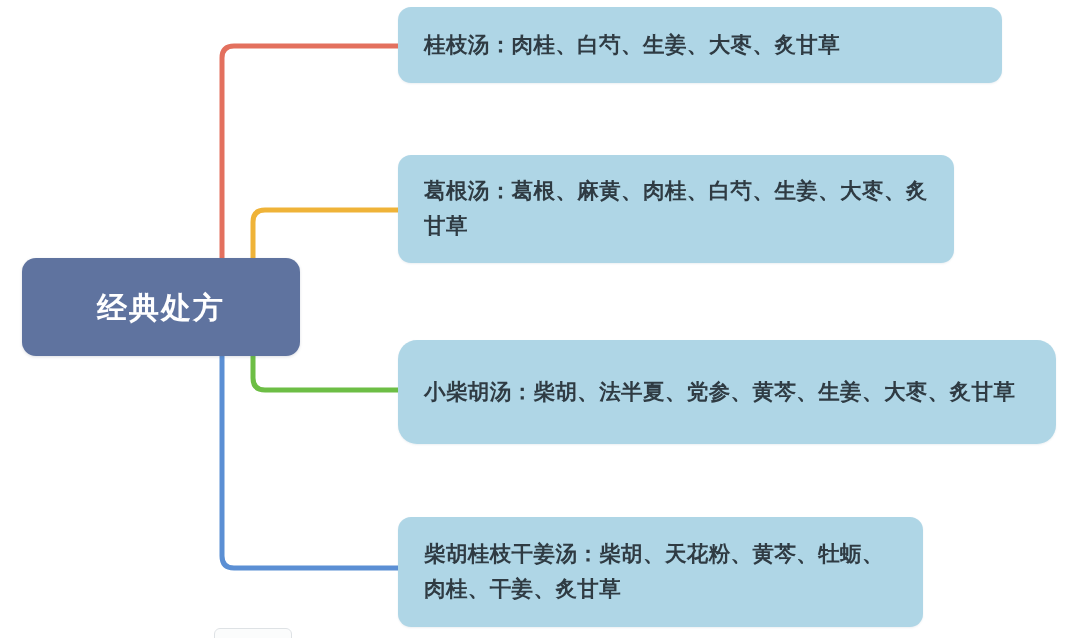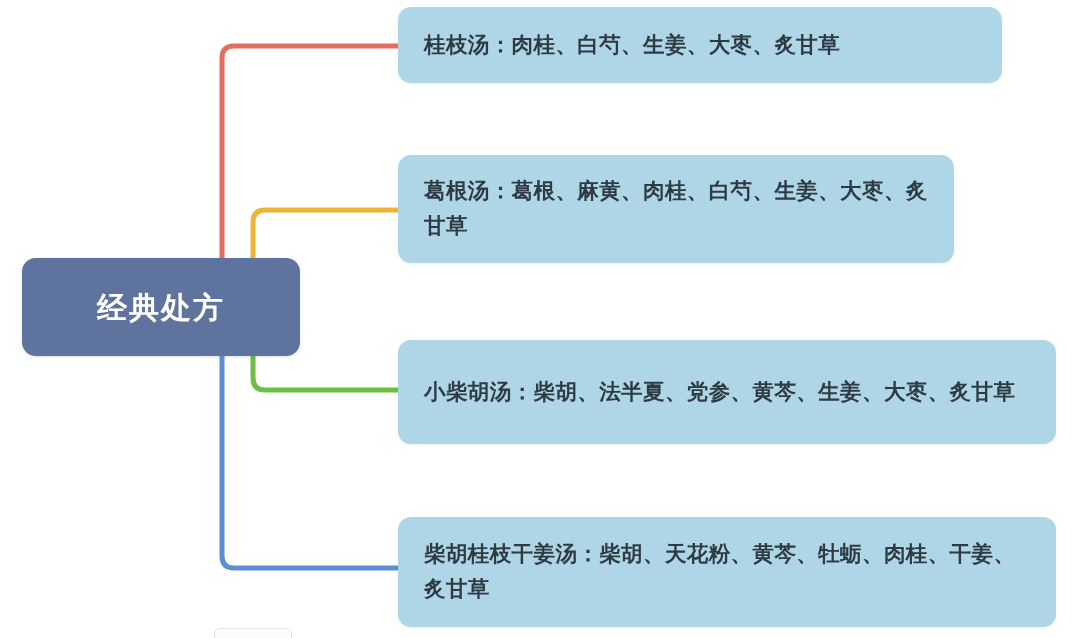"小柴胡汤：柴胡、法半夏、党参、黄芩、生姜、大枣、炙甘草" div.node { border-radius: none -> 19px }
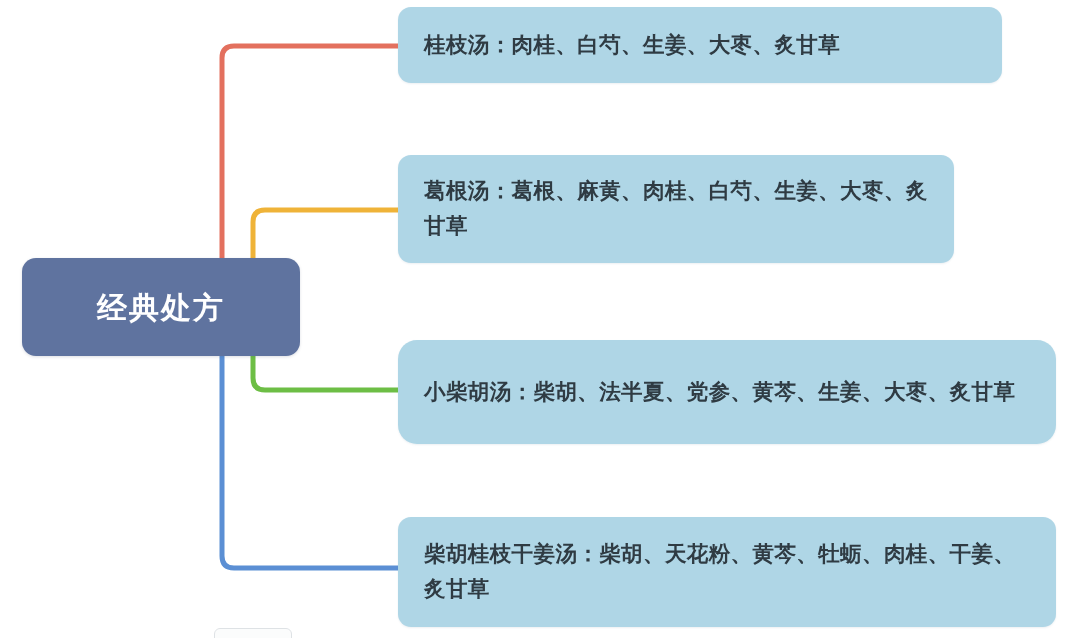"柴胡桂枝干姜汤：柴胡、天花粉、黄芩、牡蛎、肉桂、干姜、炙甘草" #branch-node-4 { width: 658px -> 525px }
